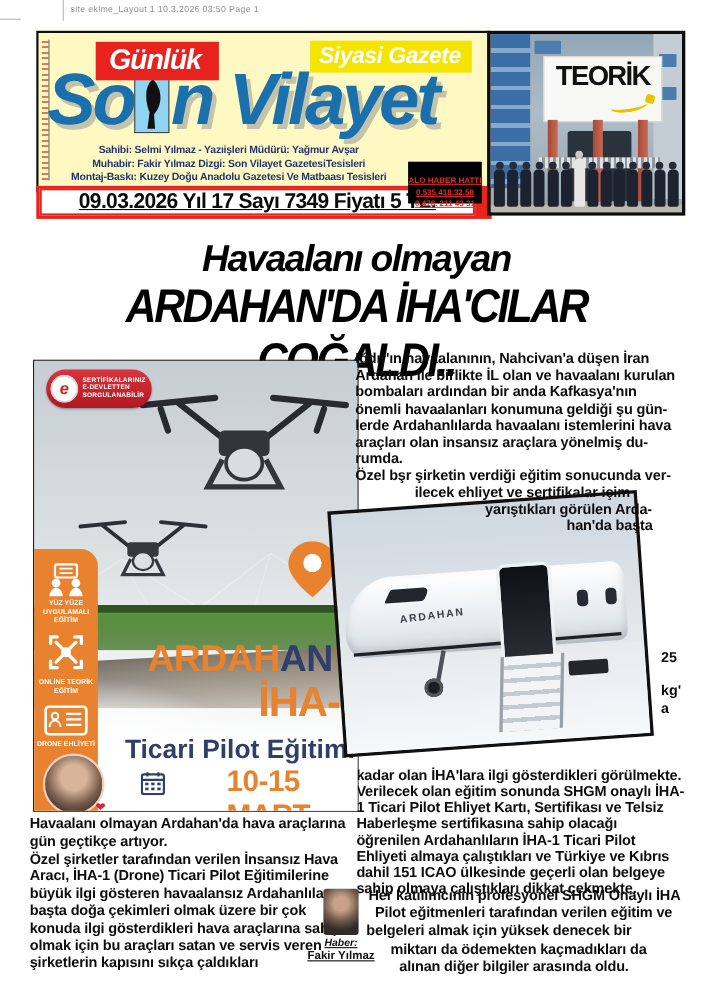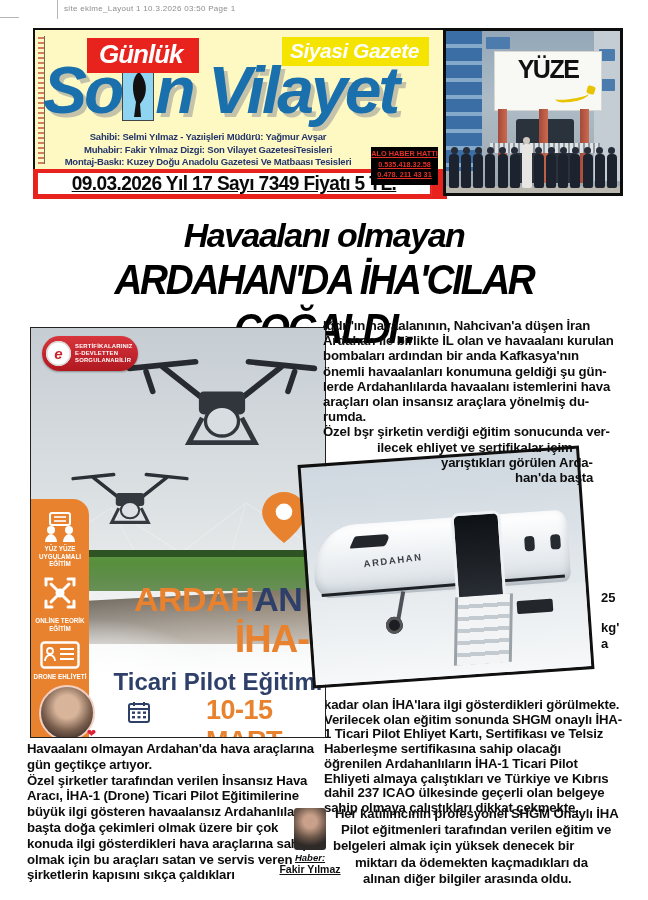"YÜZE" div.t { text: YÜZE -> TEORİK }
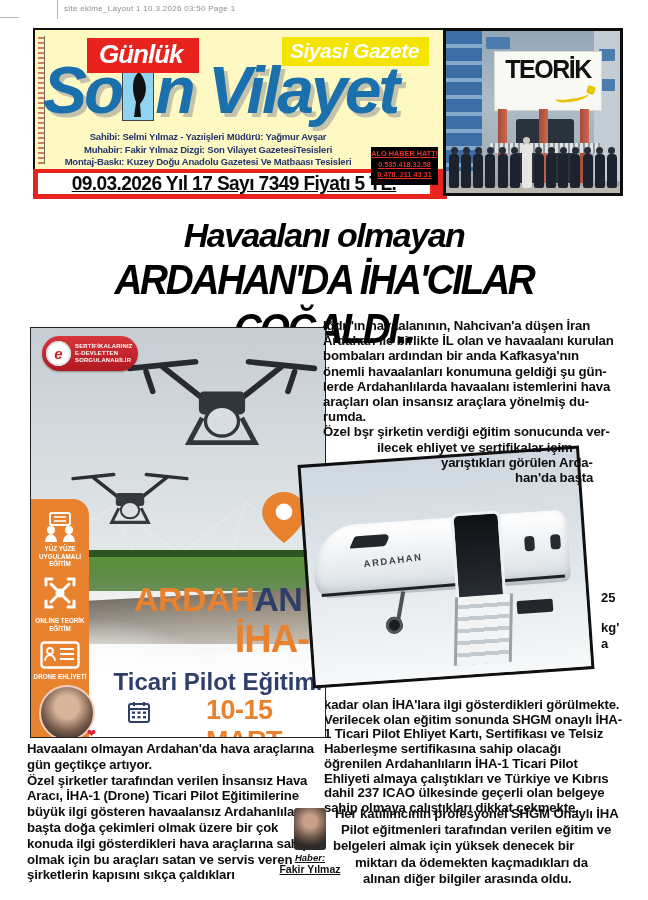"ALO HABER HATTI" .hotline { padding-top: 2px -> 12px }
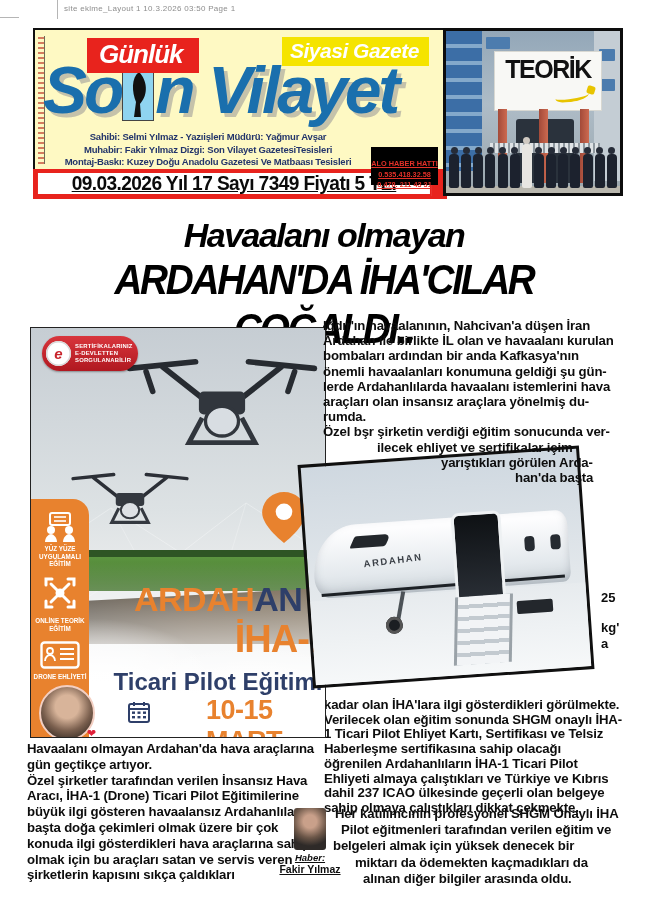"dahil 237 ICAO ülkesinde geçerli" div { text: 237 -> 151 }
